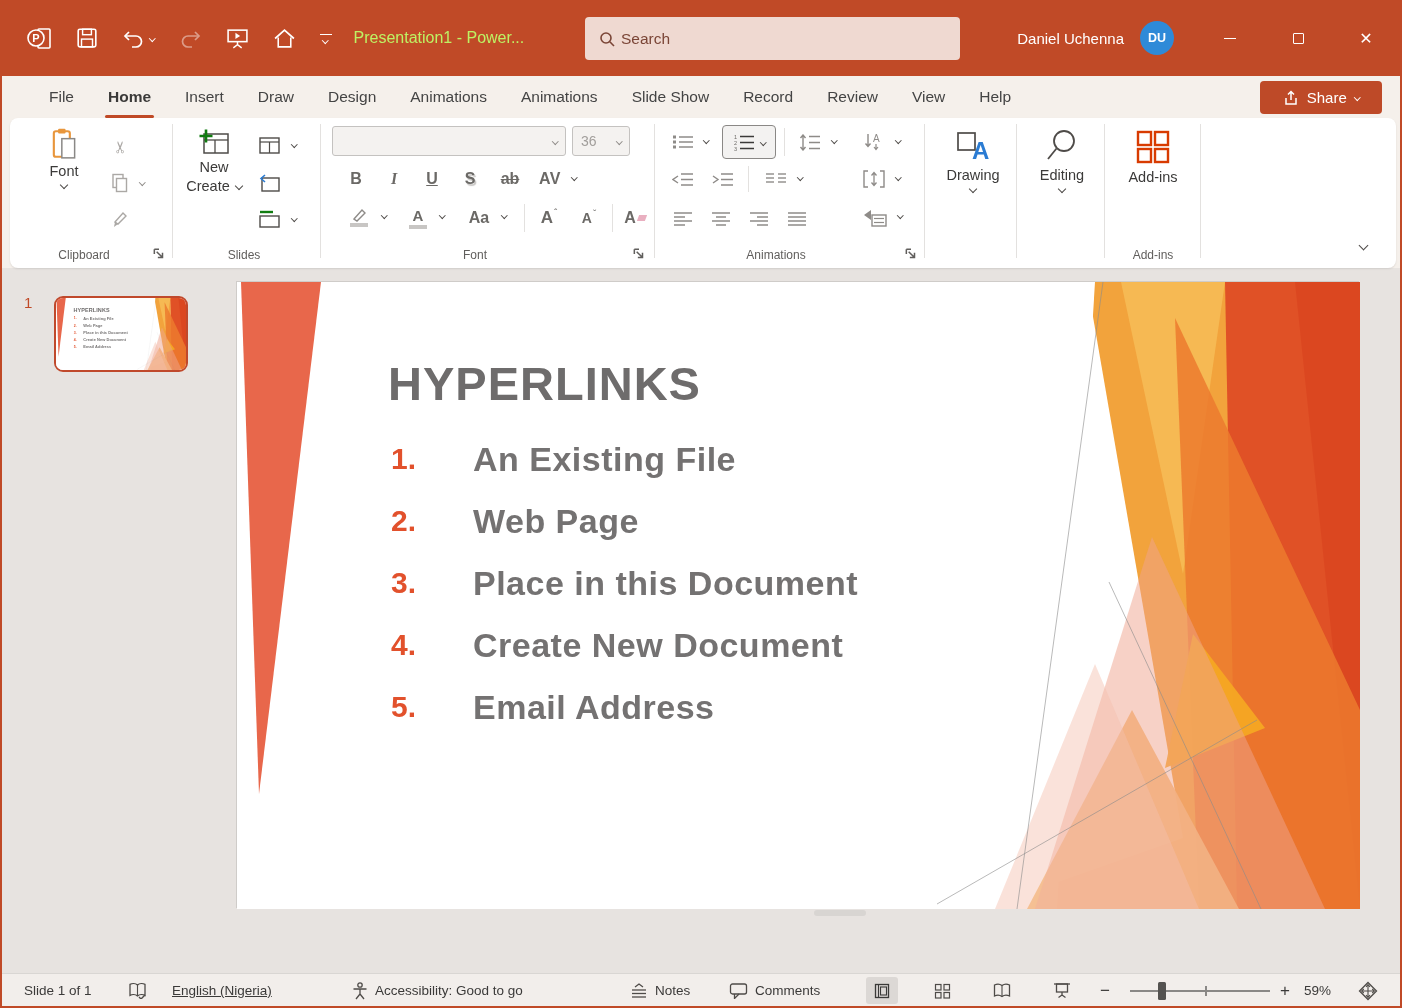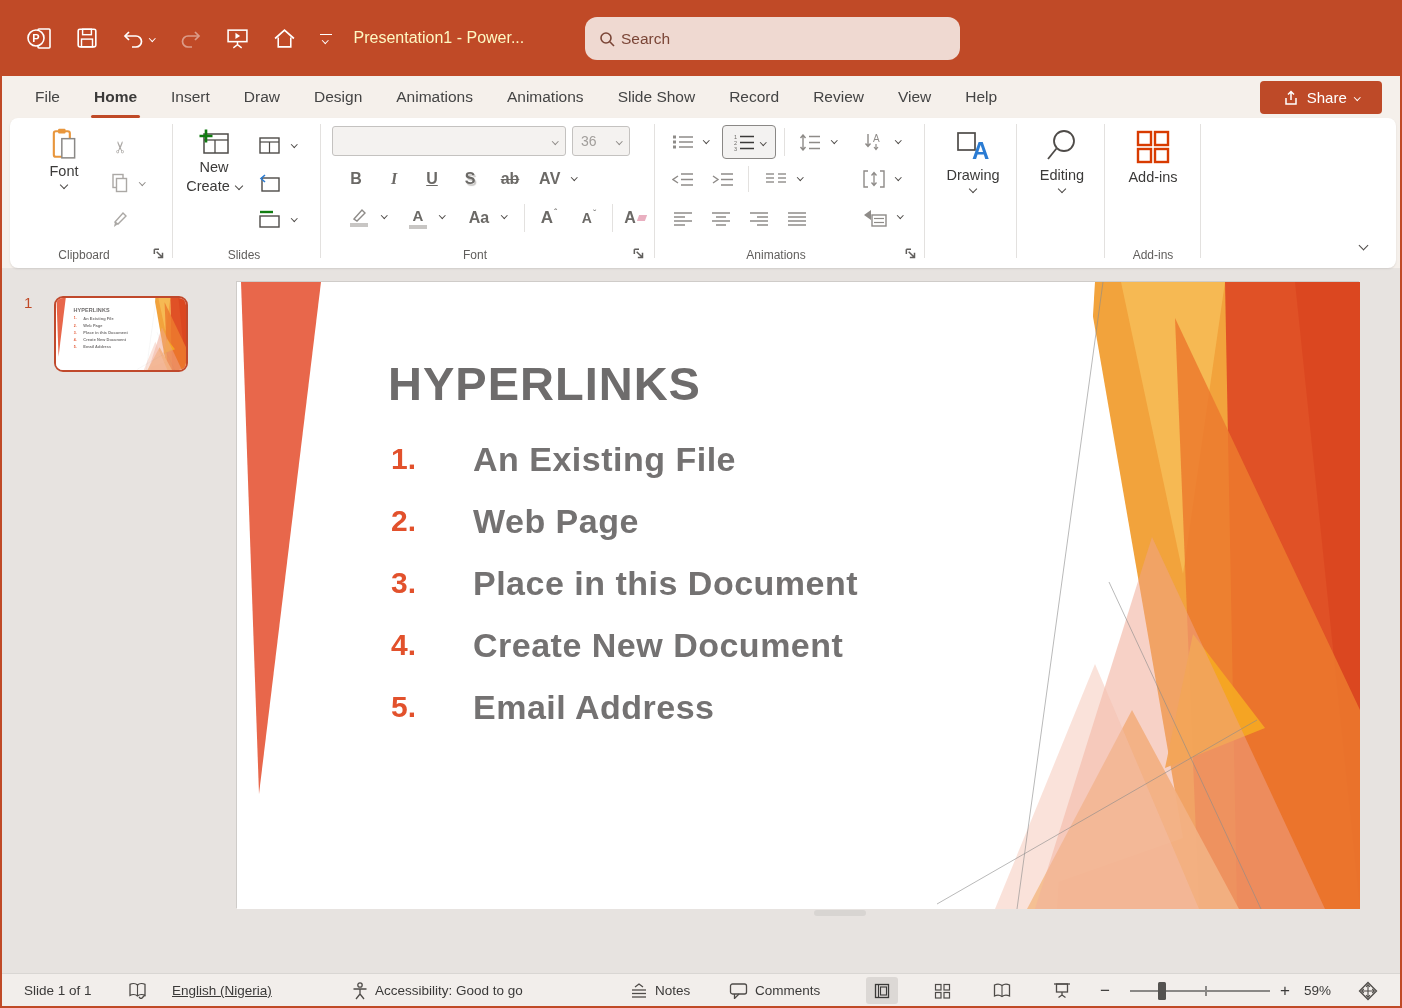"Presentation1 - Power..." .tb-title { color: #fef9c3 -> #bef264 }
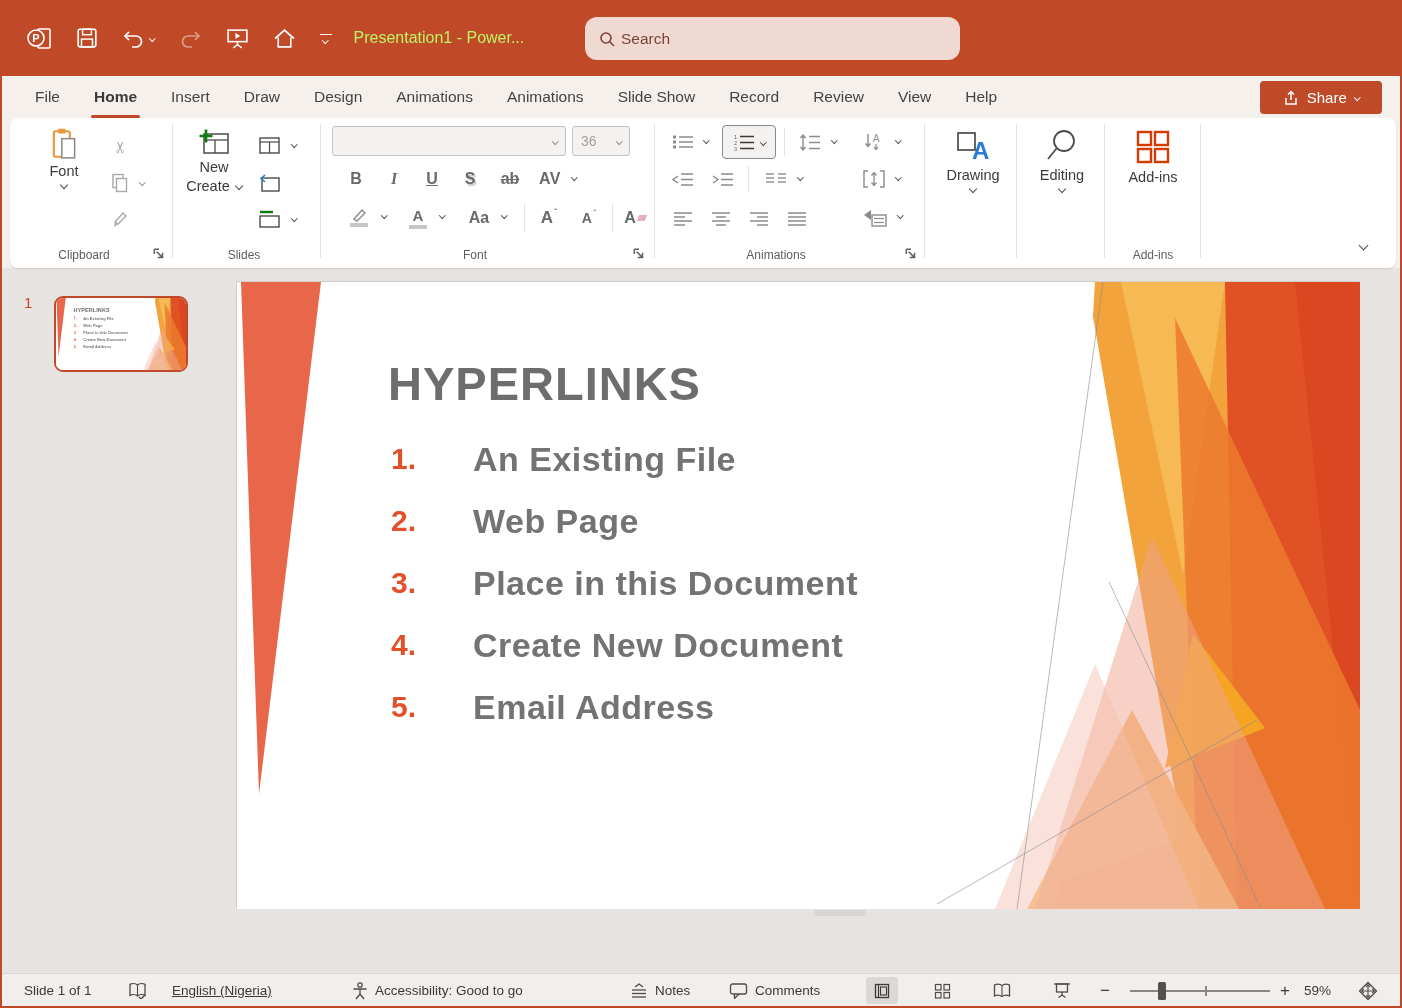"Search" .searchbox { border-radius: 12px -> 4px }
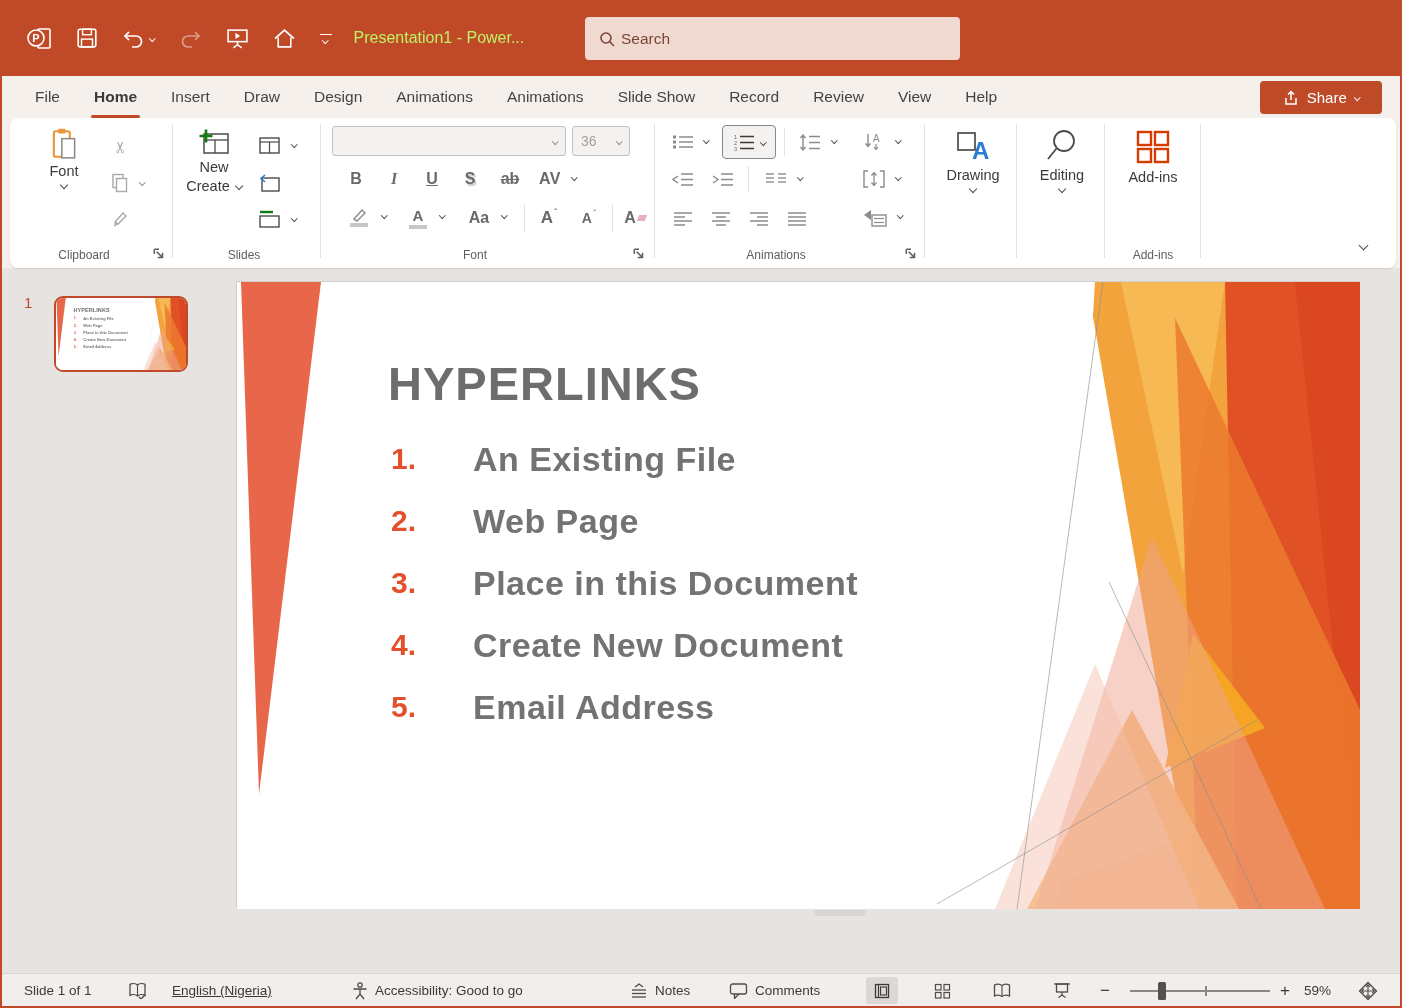"Daniel Uchenna" div.tb-right { html: none -> <div> <span>Daniel Uchenna</span> <span>DU</span> <span> <span></span> </span> <span> <span></span> </span> <span>✕</span> </div> }
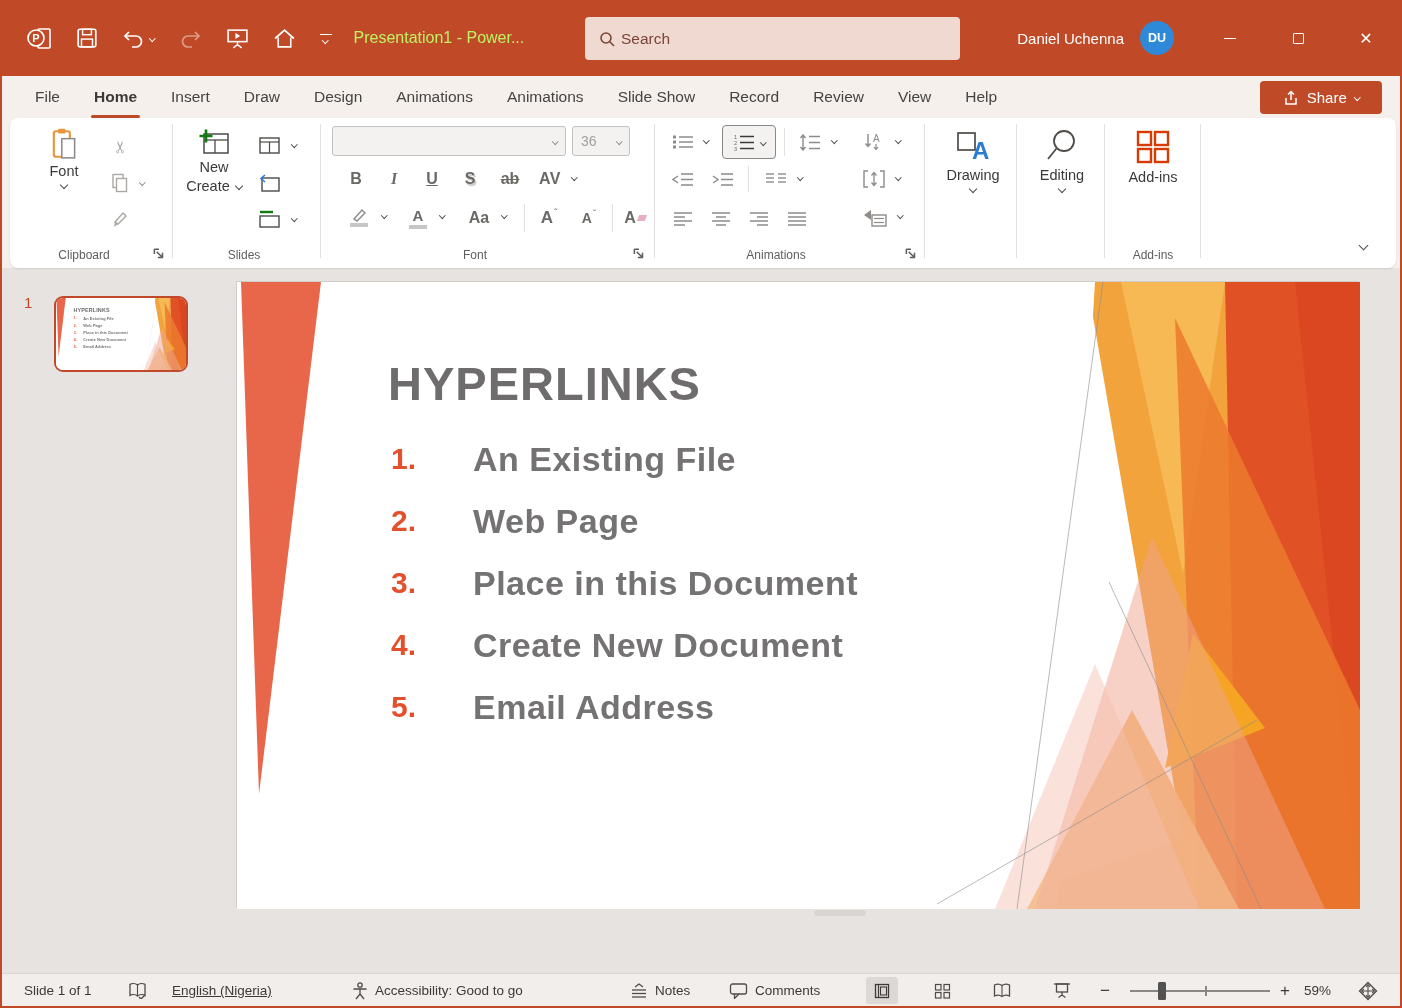"File" .tabrow { padding-left: 16px -> 30px }
